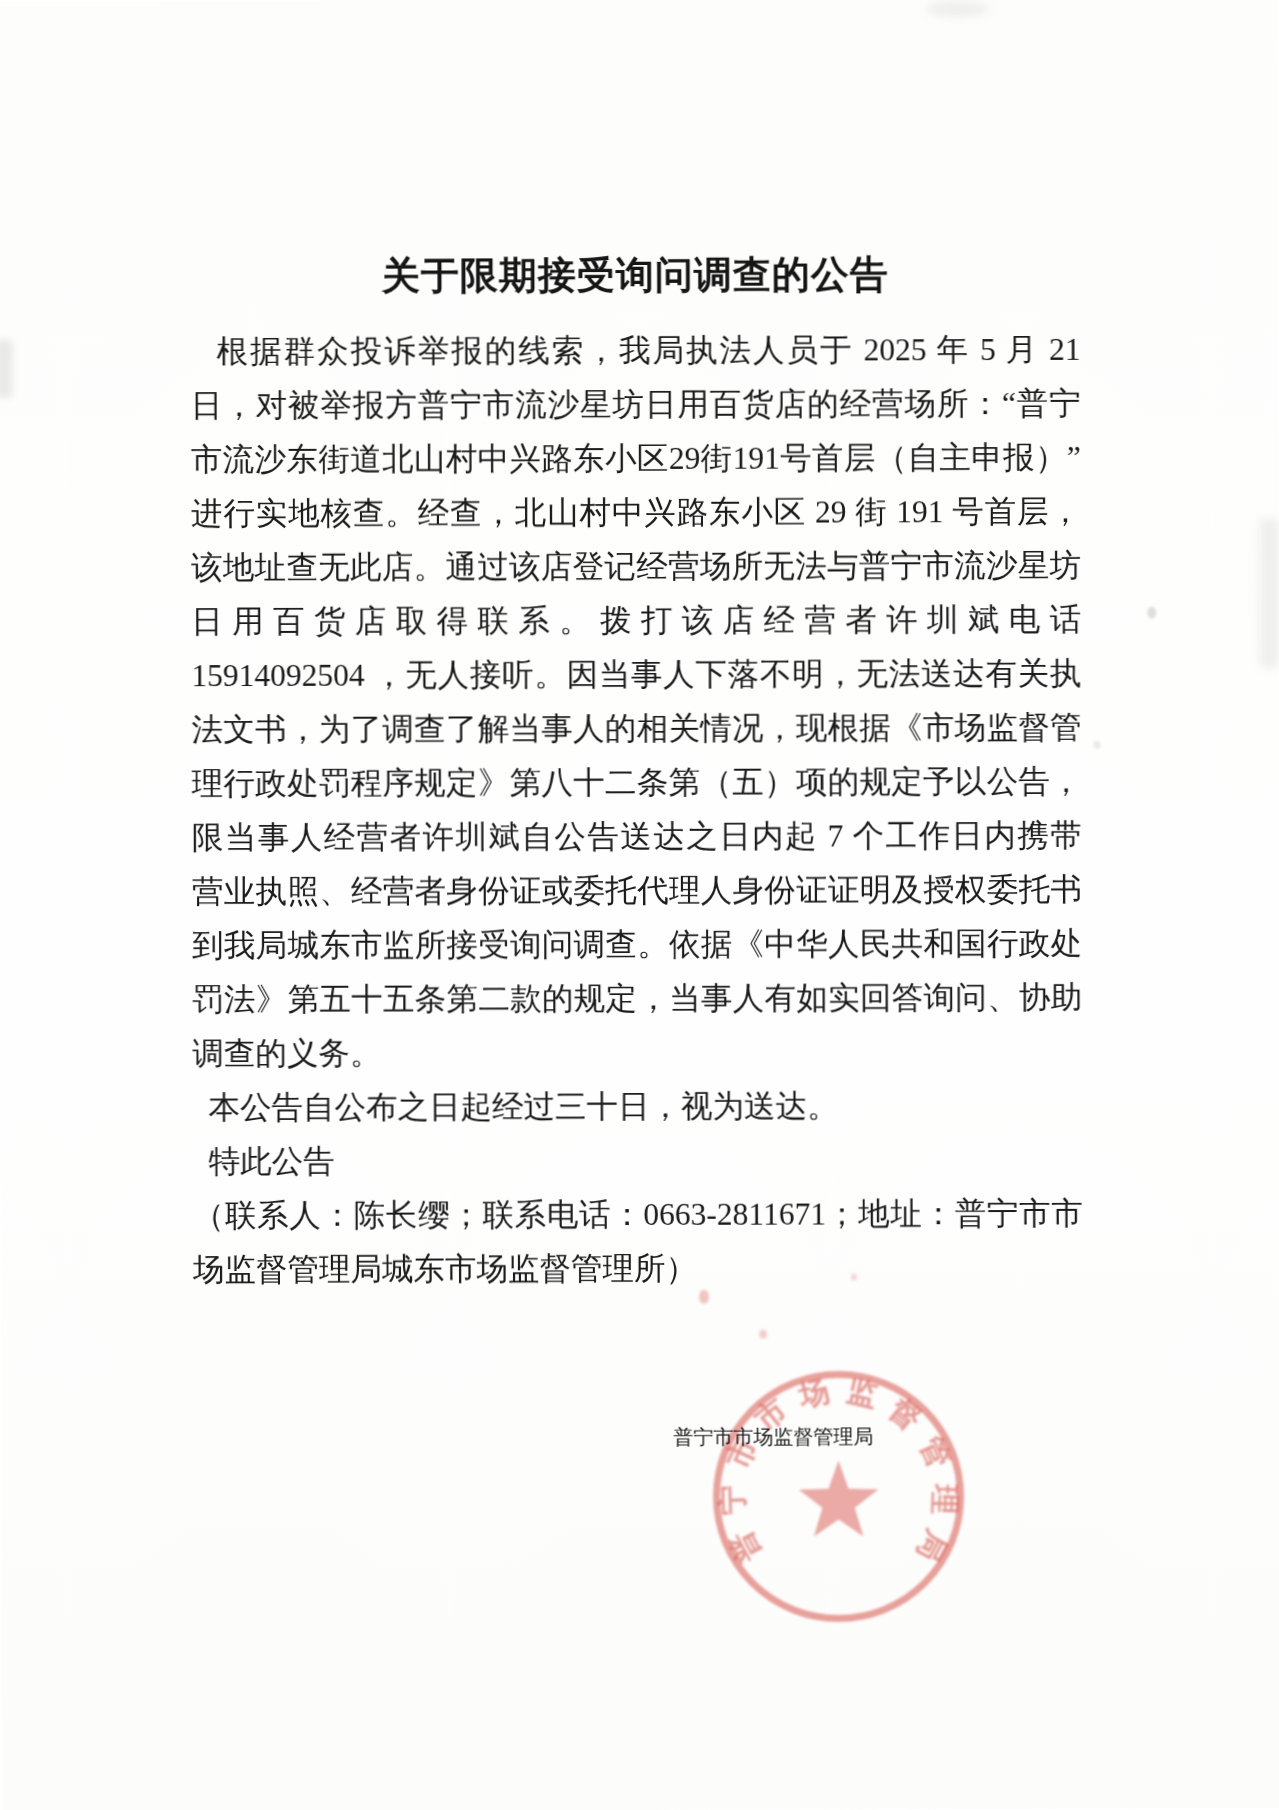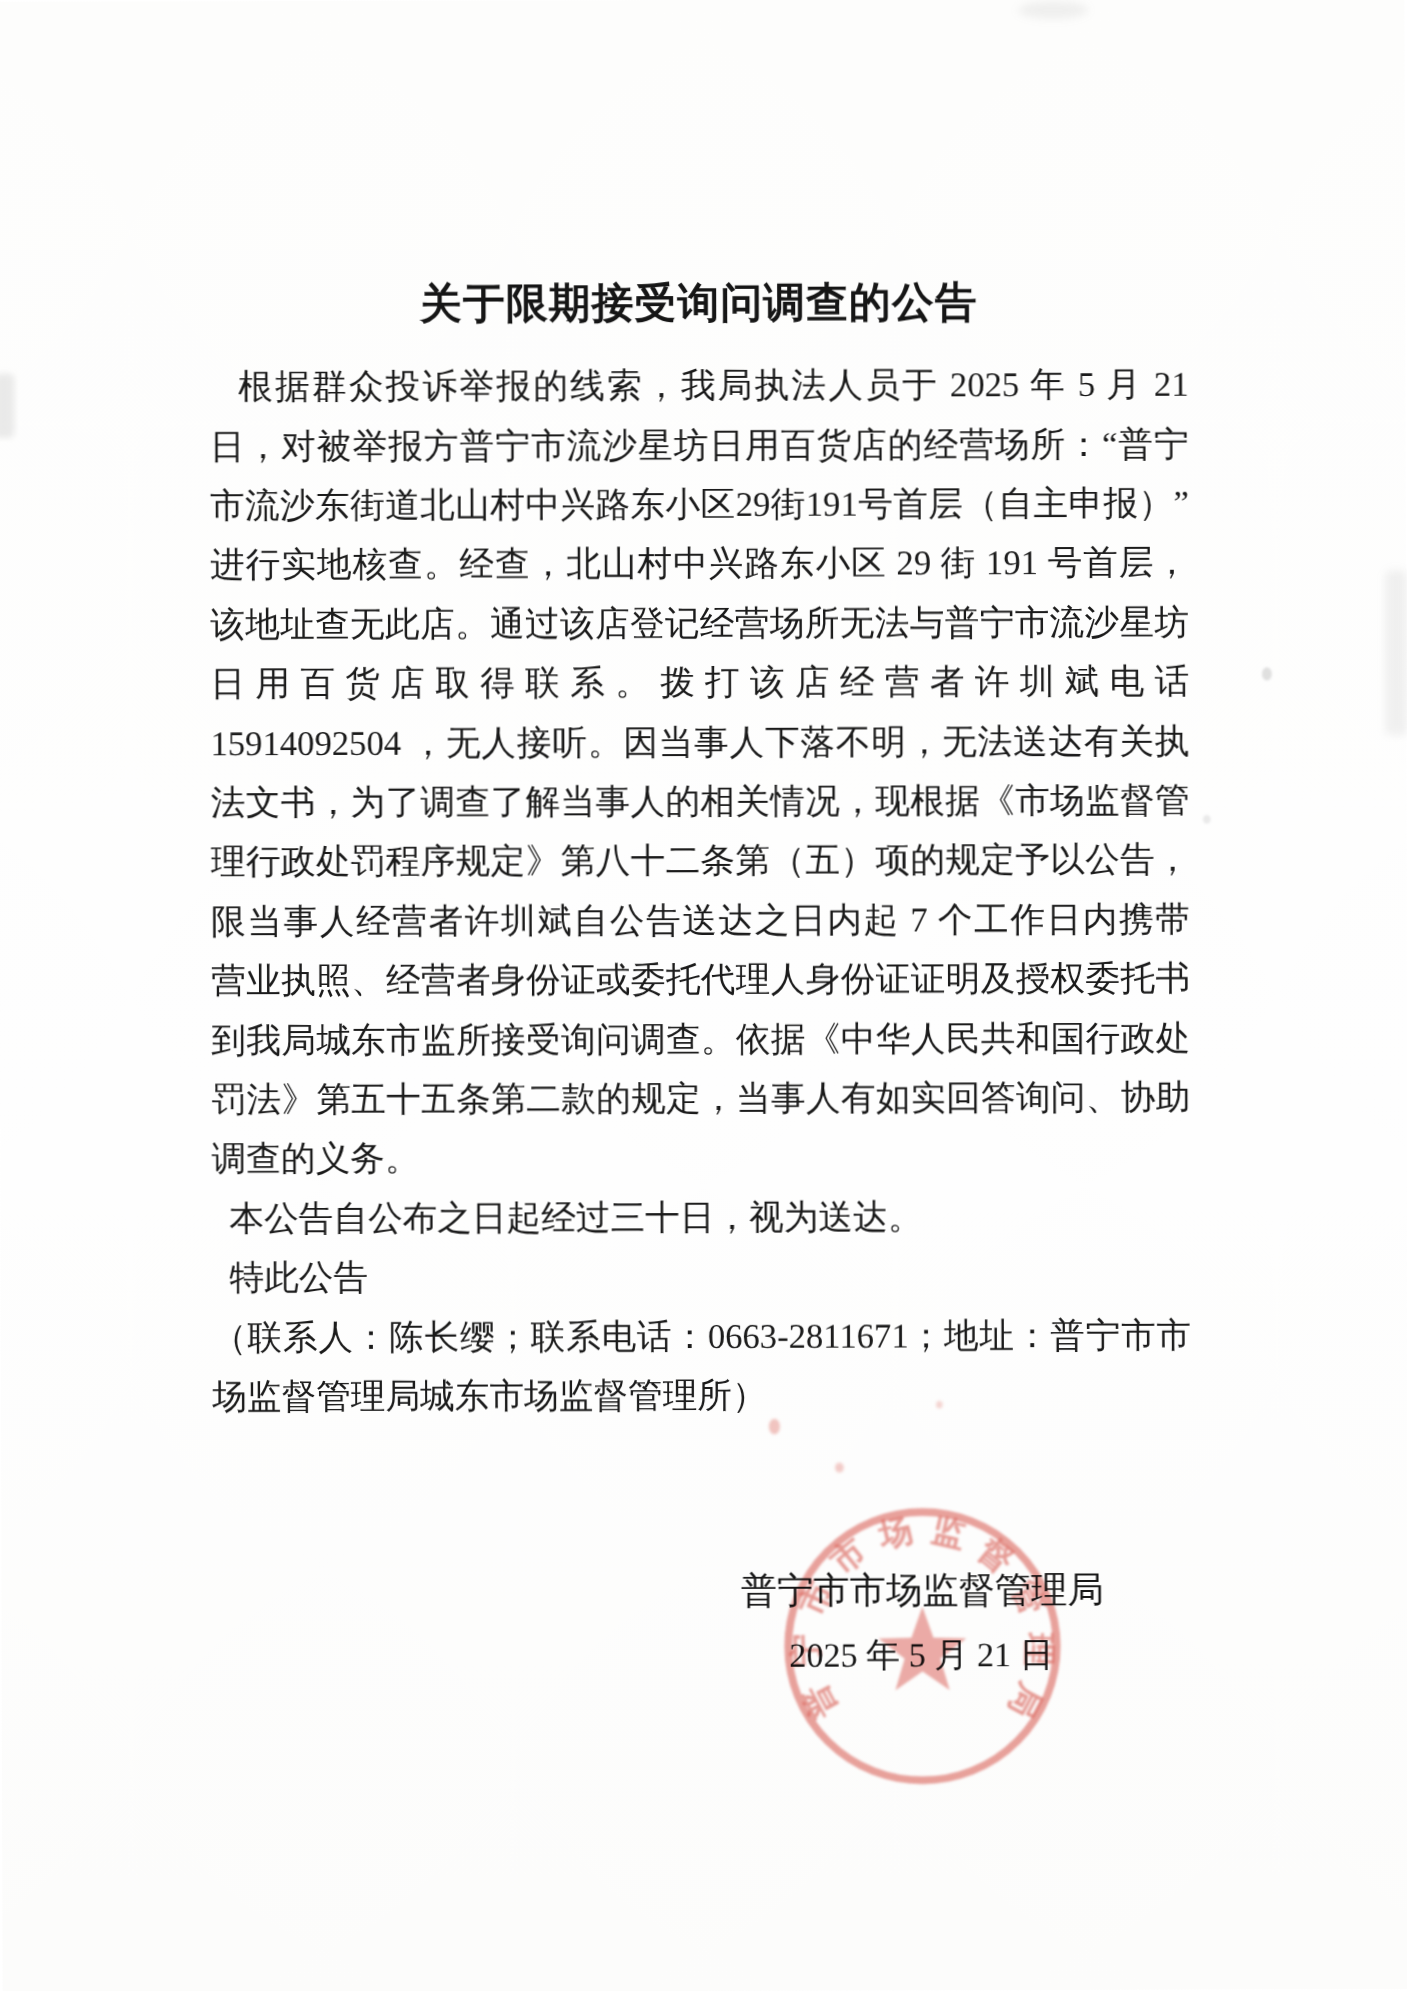"普宁市市场监督管理局" .issuer { font-size: 33px -> 20px }
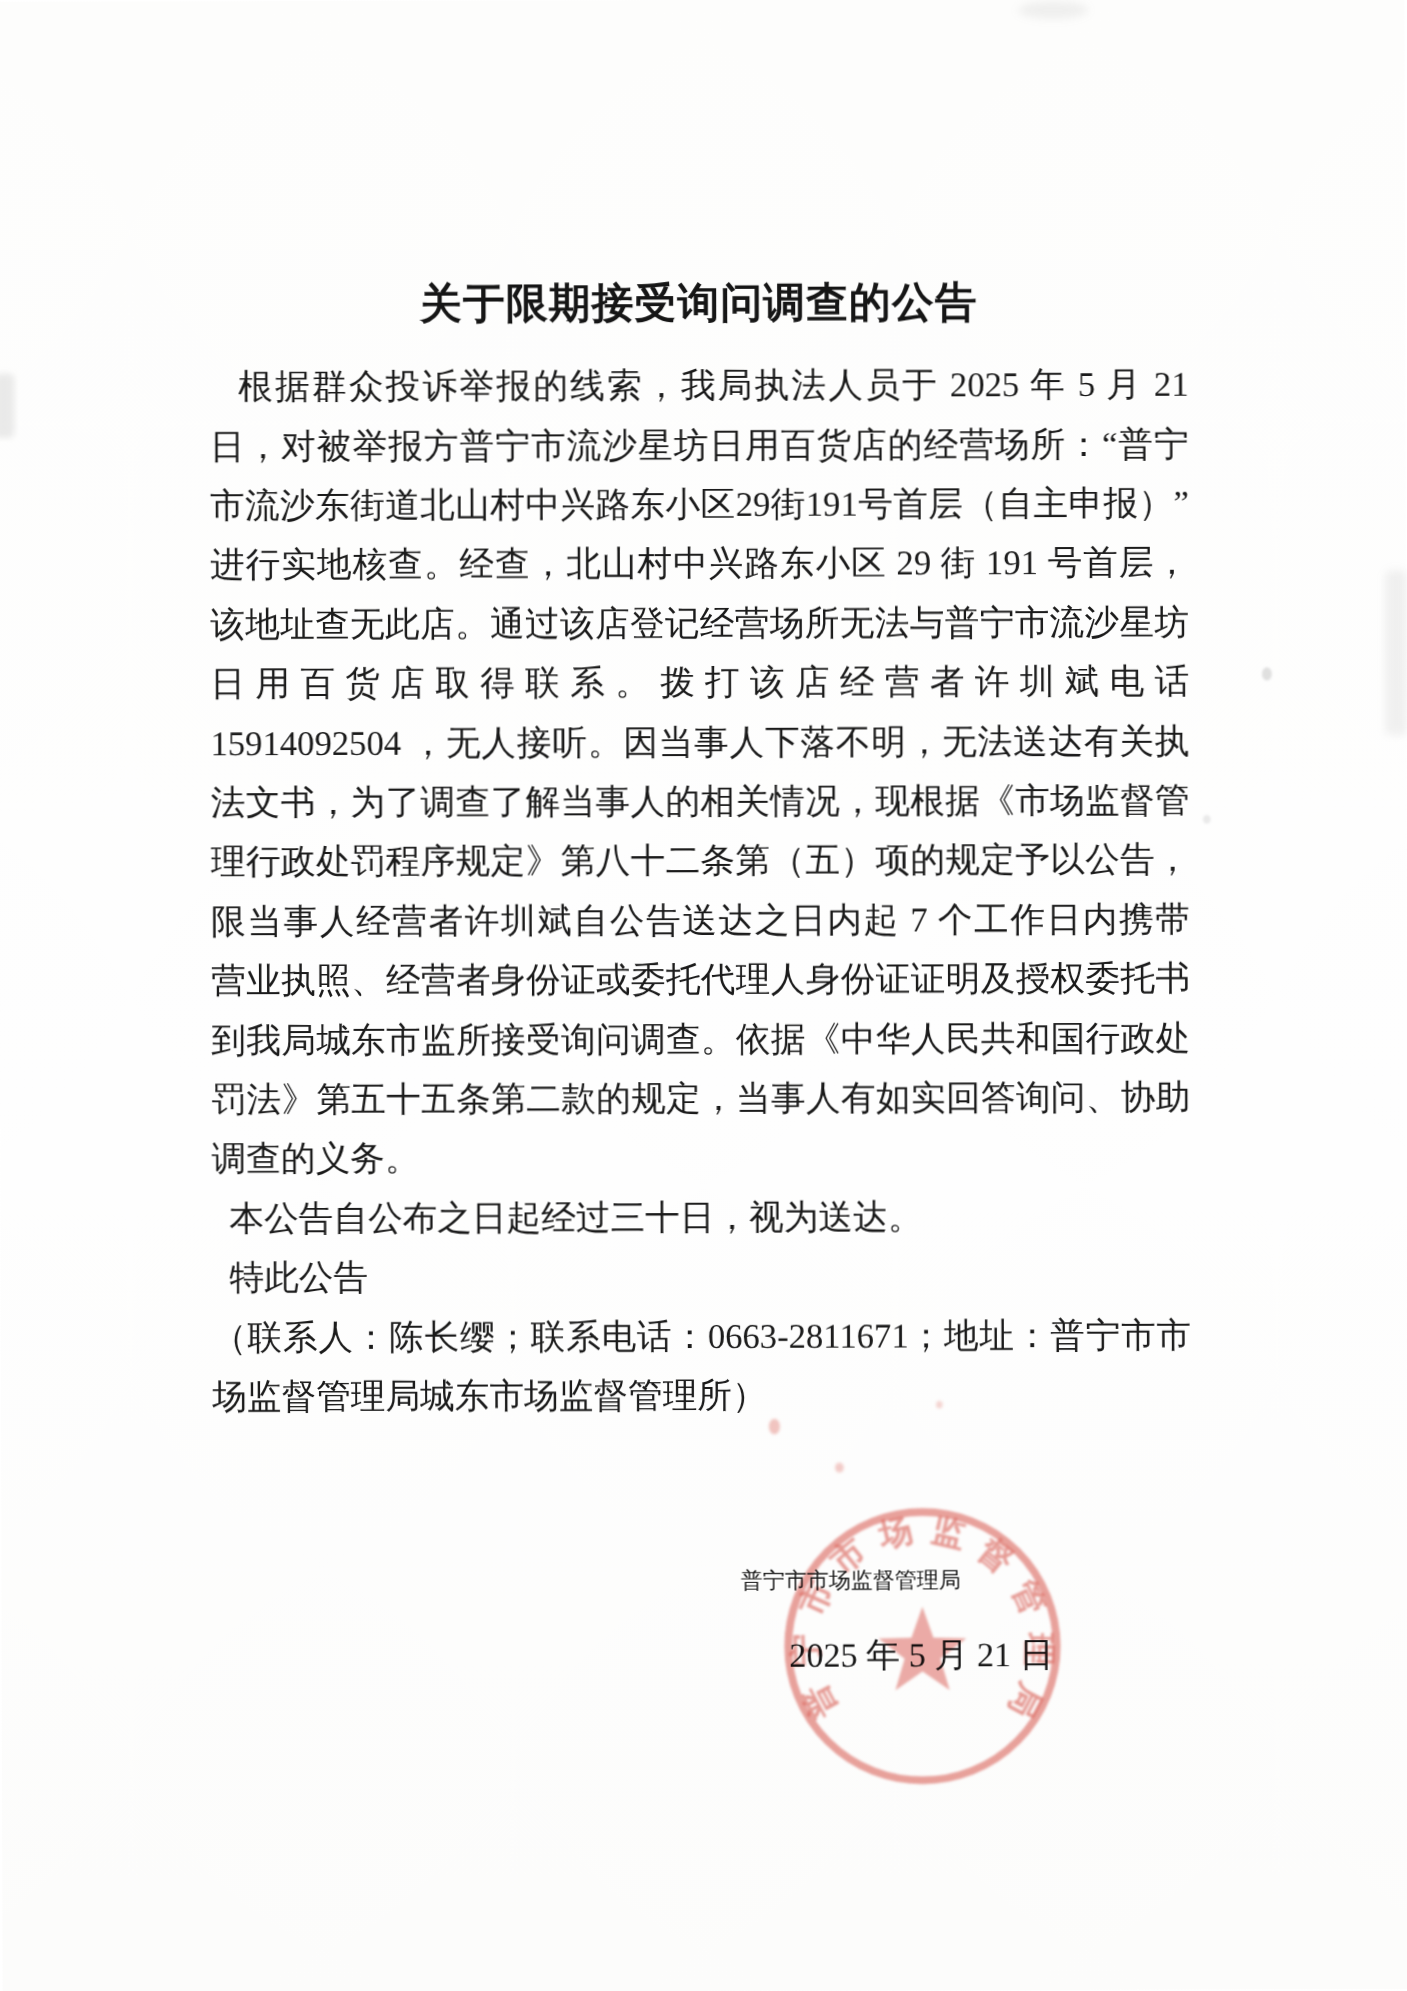"2025 年 5 月 21" div.issue-date { html: <div>2025 年 5 月 21 日</div> -> none }
